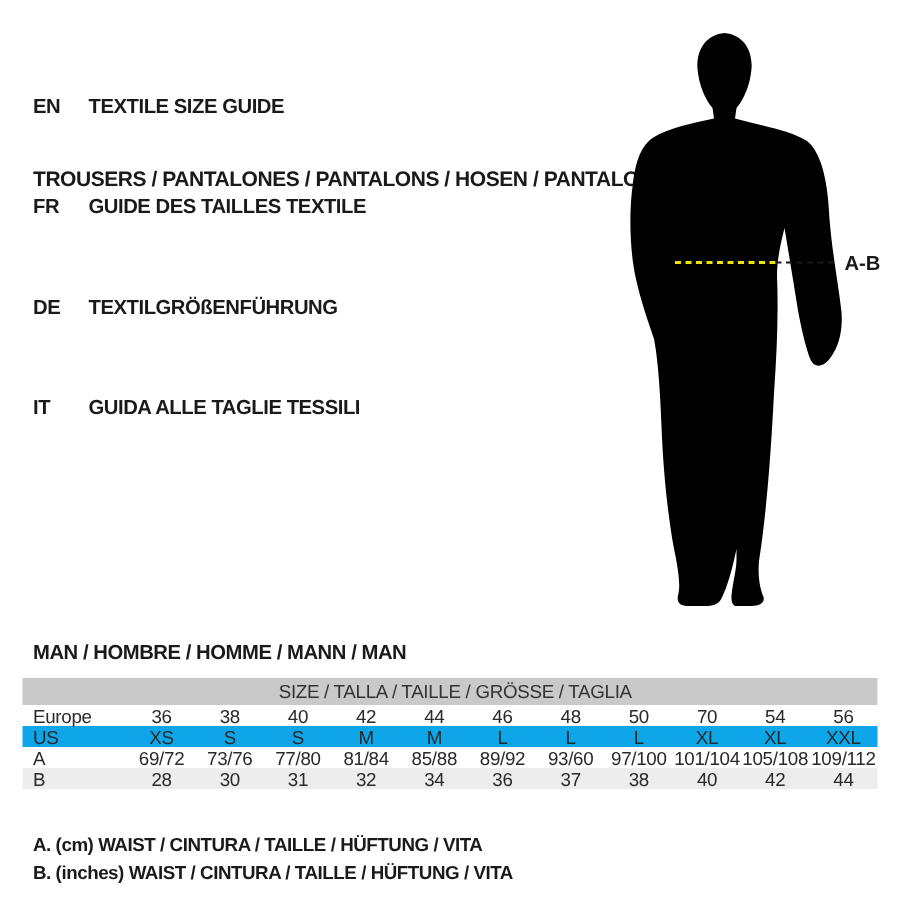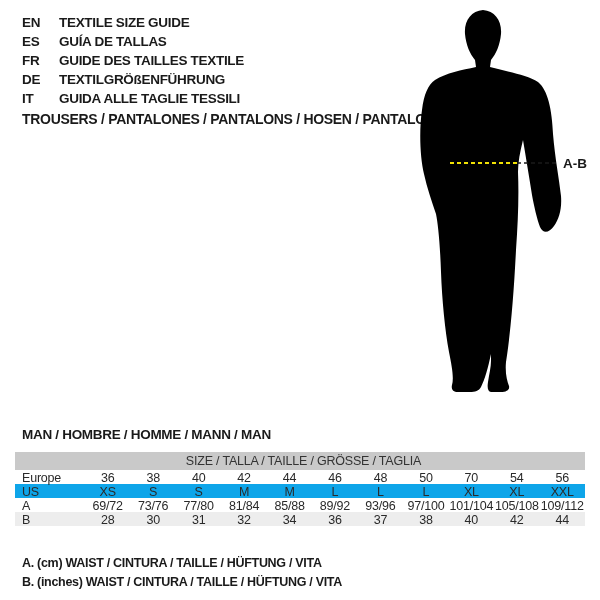"EN" .lang-row { margin-top: none -> 48px }
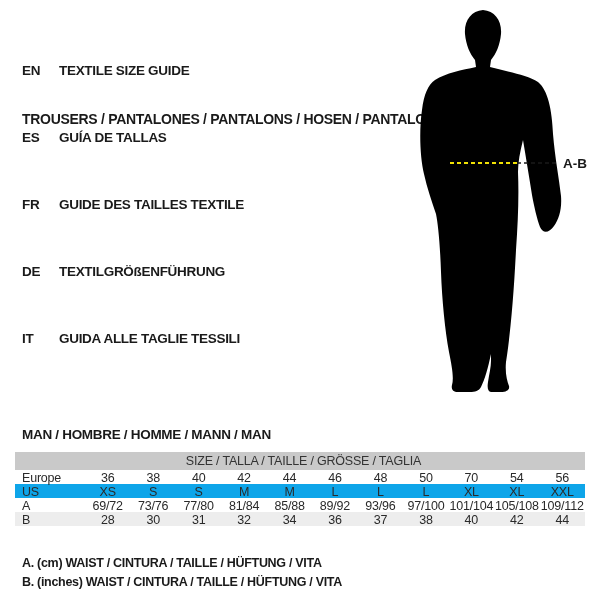"ES" div.lang-row { html: <div> <span>ES</span> <span>GUÍA DE TALLAS</span> </div> -> none }
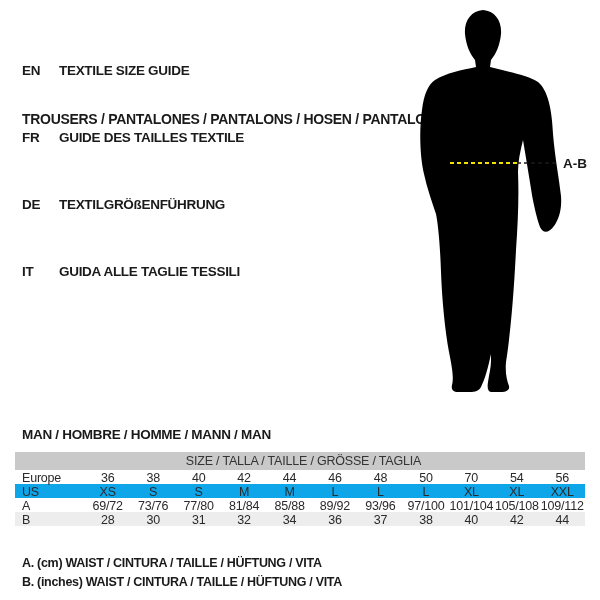"A-B" .figure-wrap { top: 0 -> 12px }
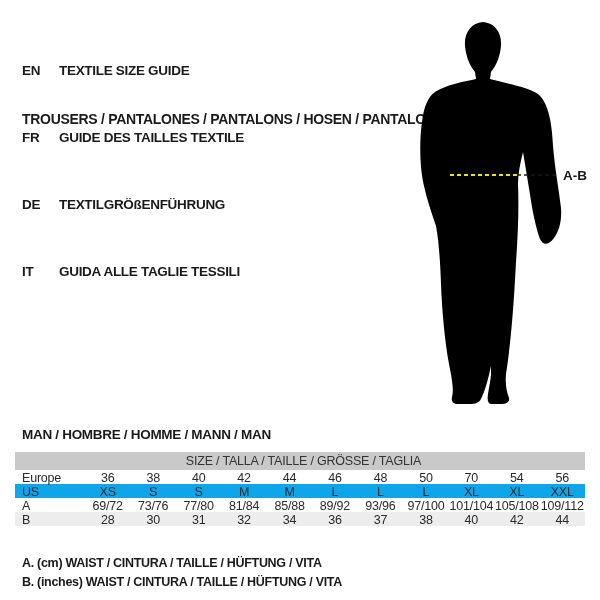"93/96" div.tcell { text: 93/96 -> 93/60 }
